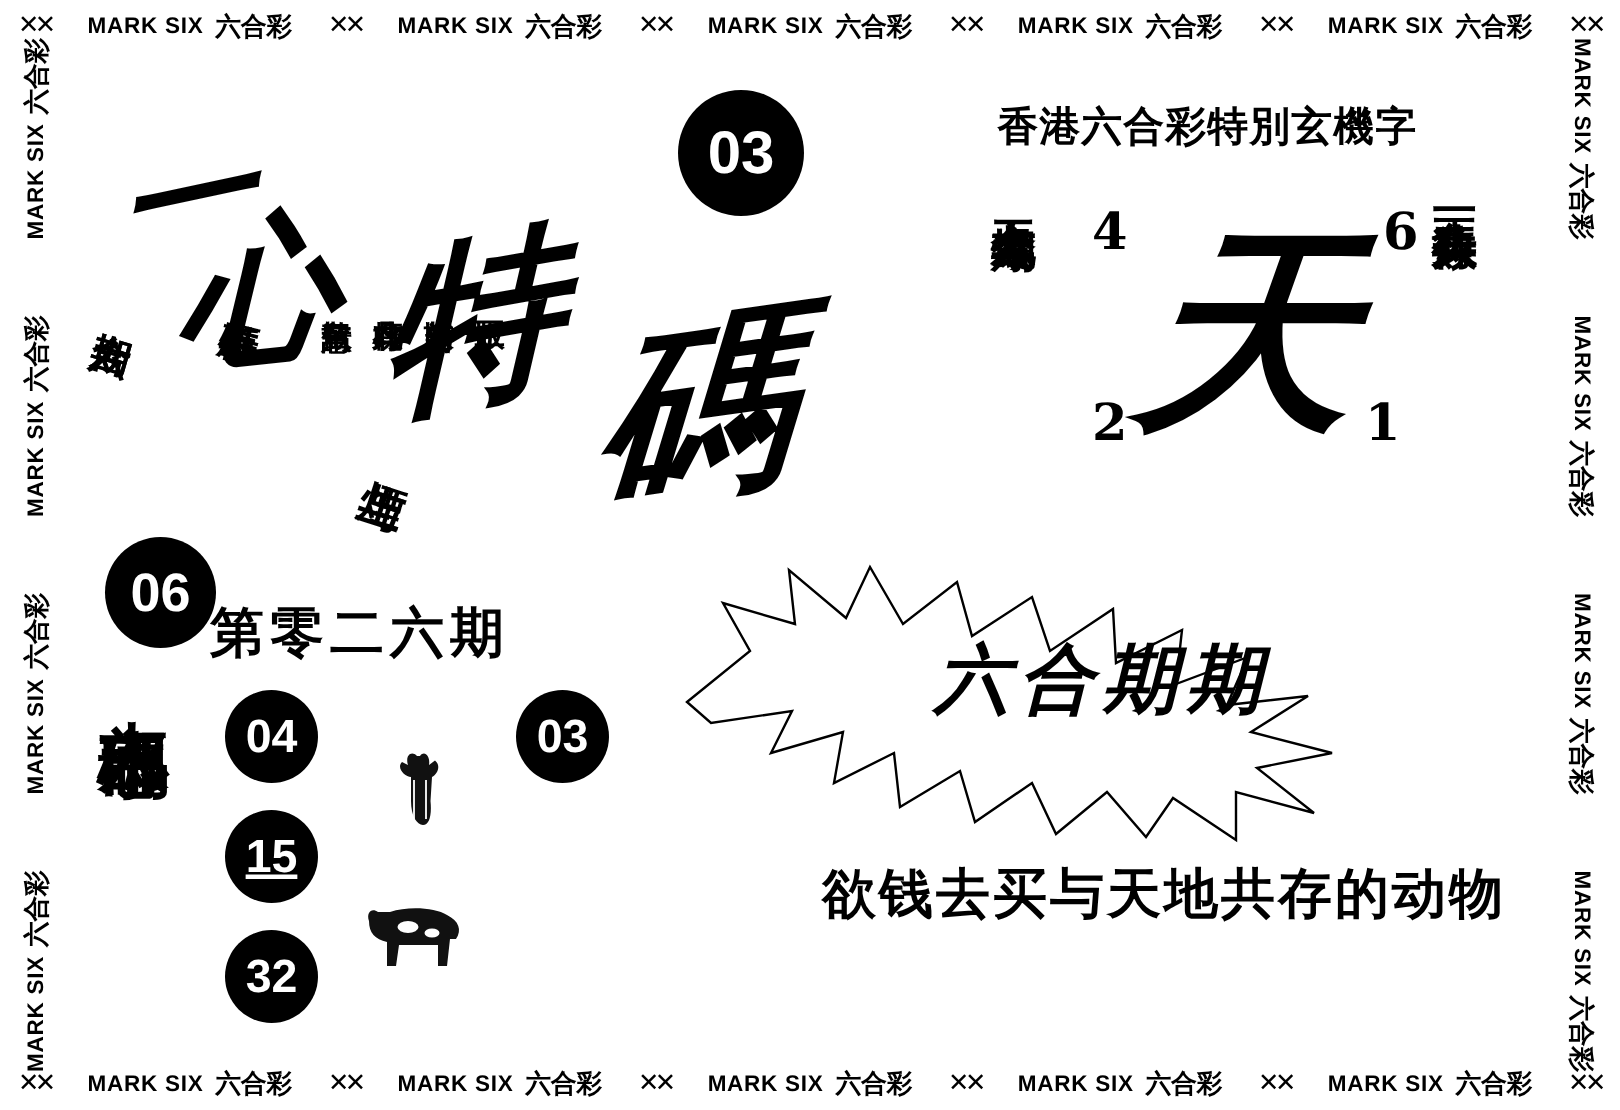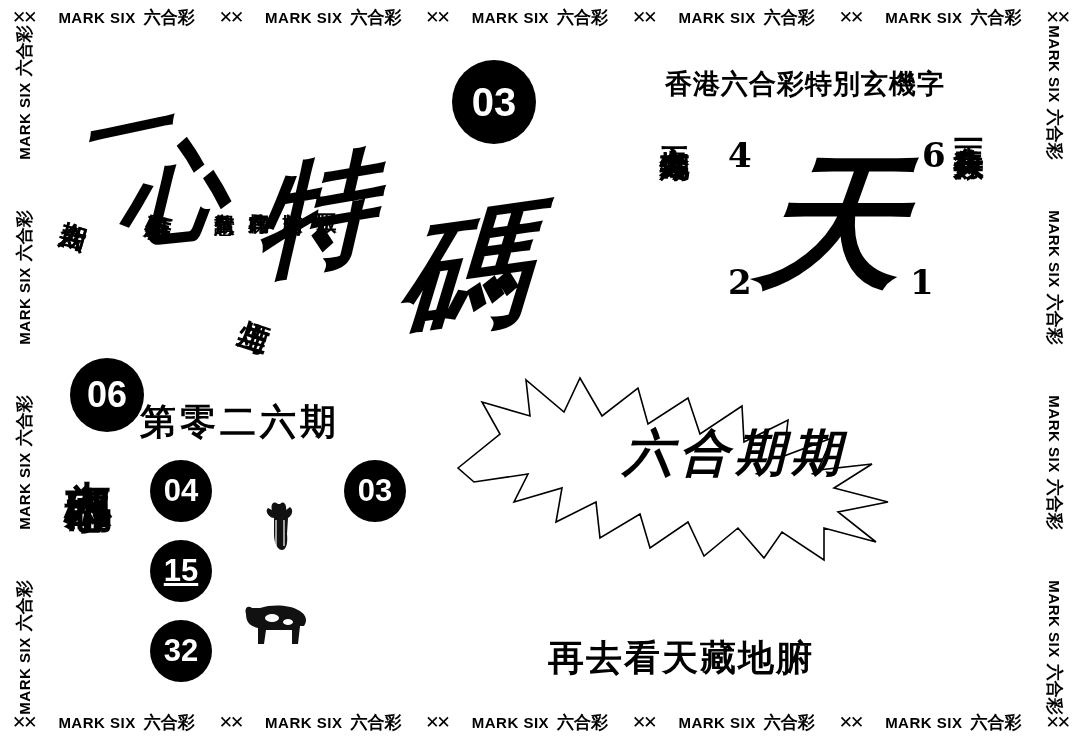"欲钱去买与天地共存的动物" div.abs { html: none -> <div>欲钱去买与天地共存的动物</div> }
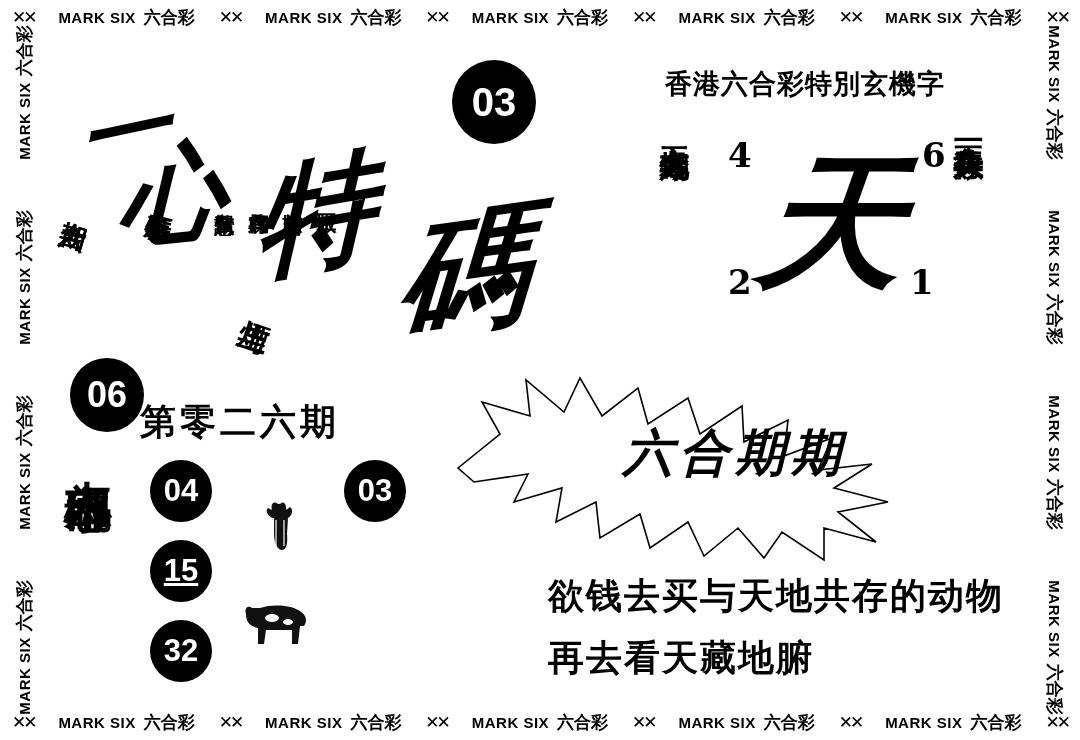"再去看天藏地腑" div.abs { html: <div>再去看天藏地腑</div> -> none }
